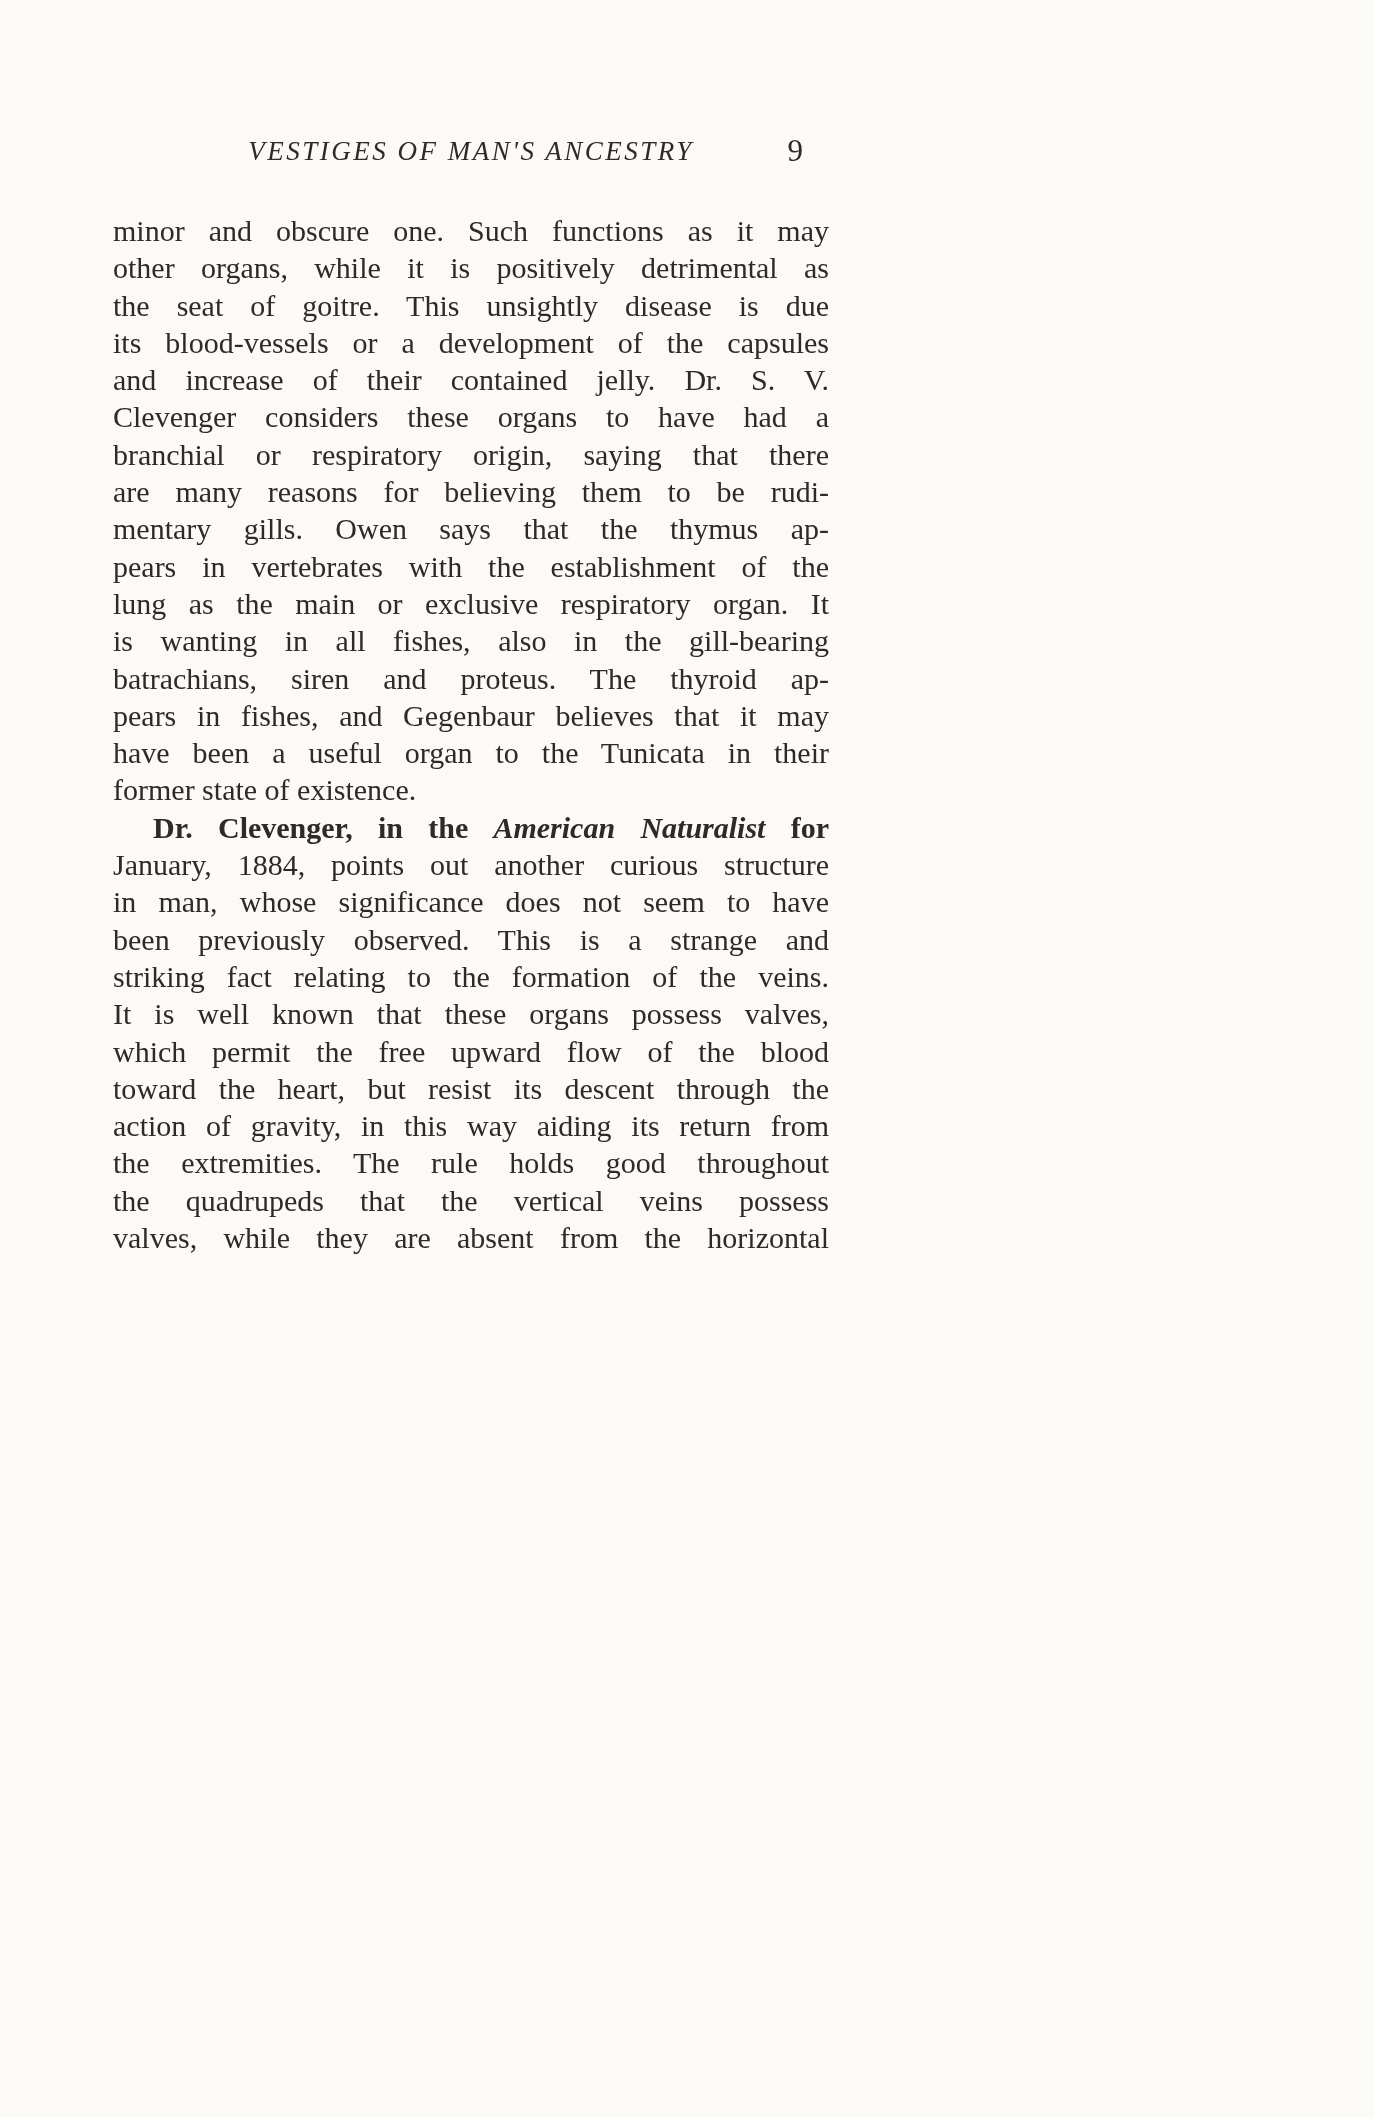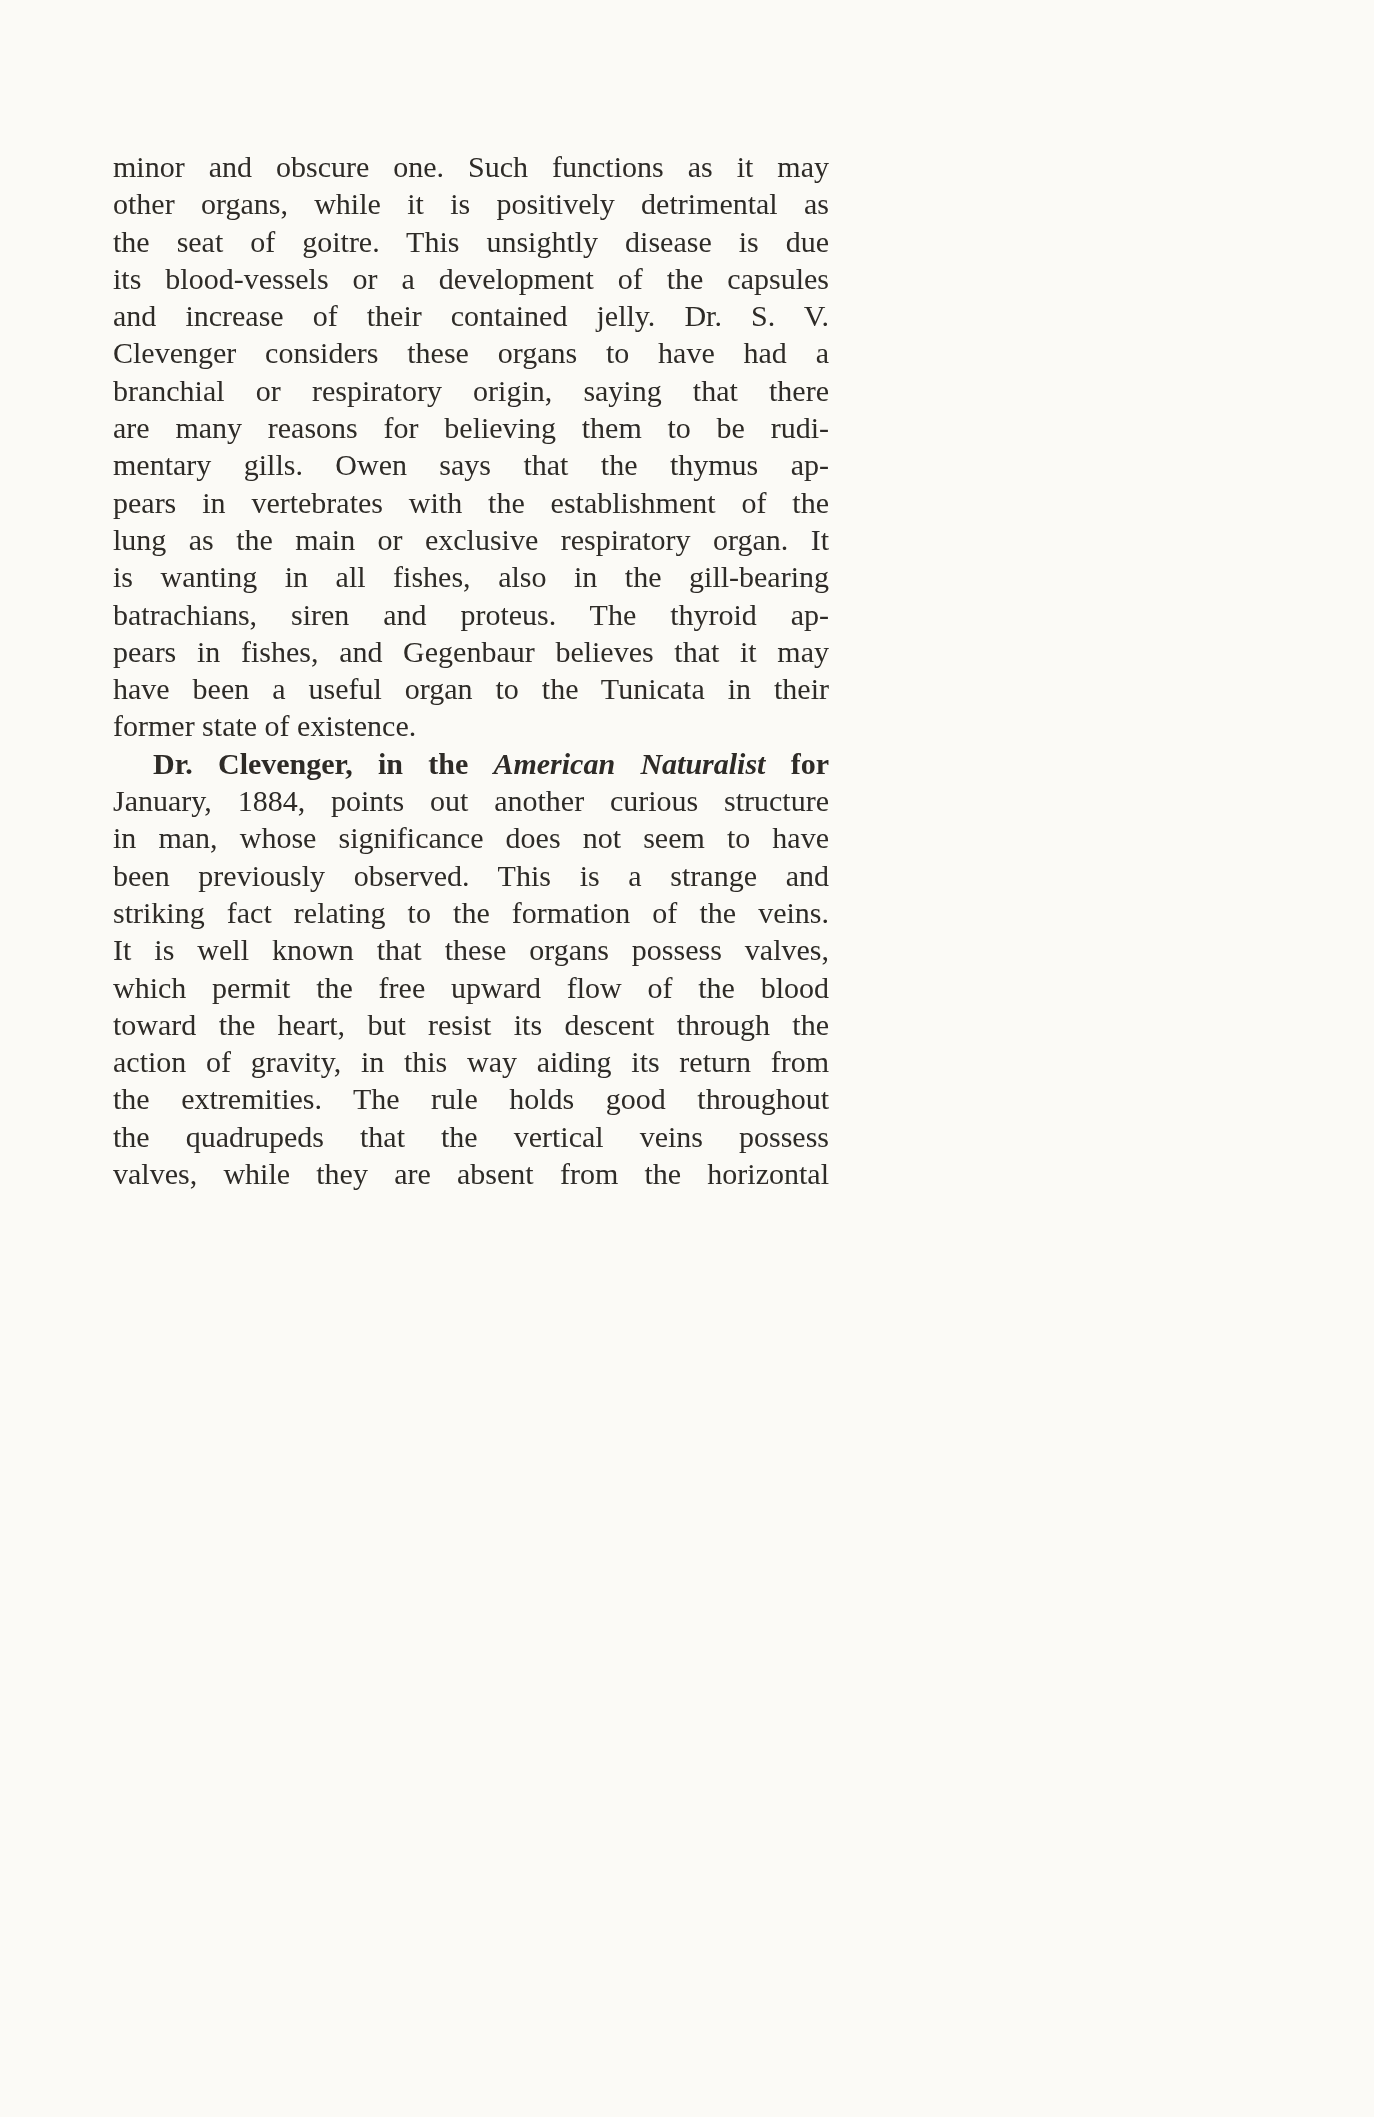"VESTIGES OF MAN'S ANCESTRY" div.running-head { html: none -> <div> <span>VESTIGES OF MAN'S ANCESTRY</span> <span>9</span> </div> }
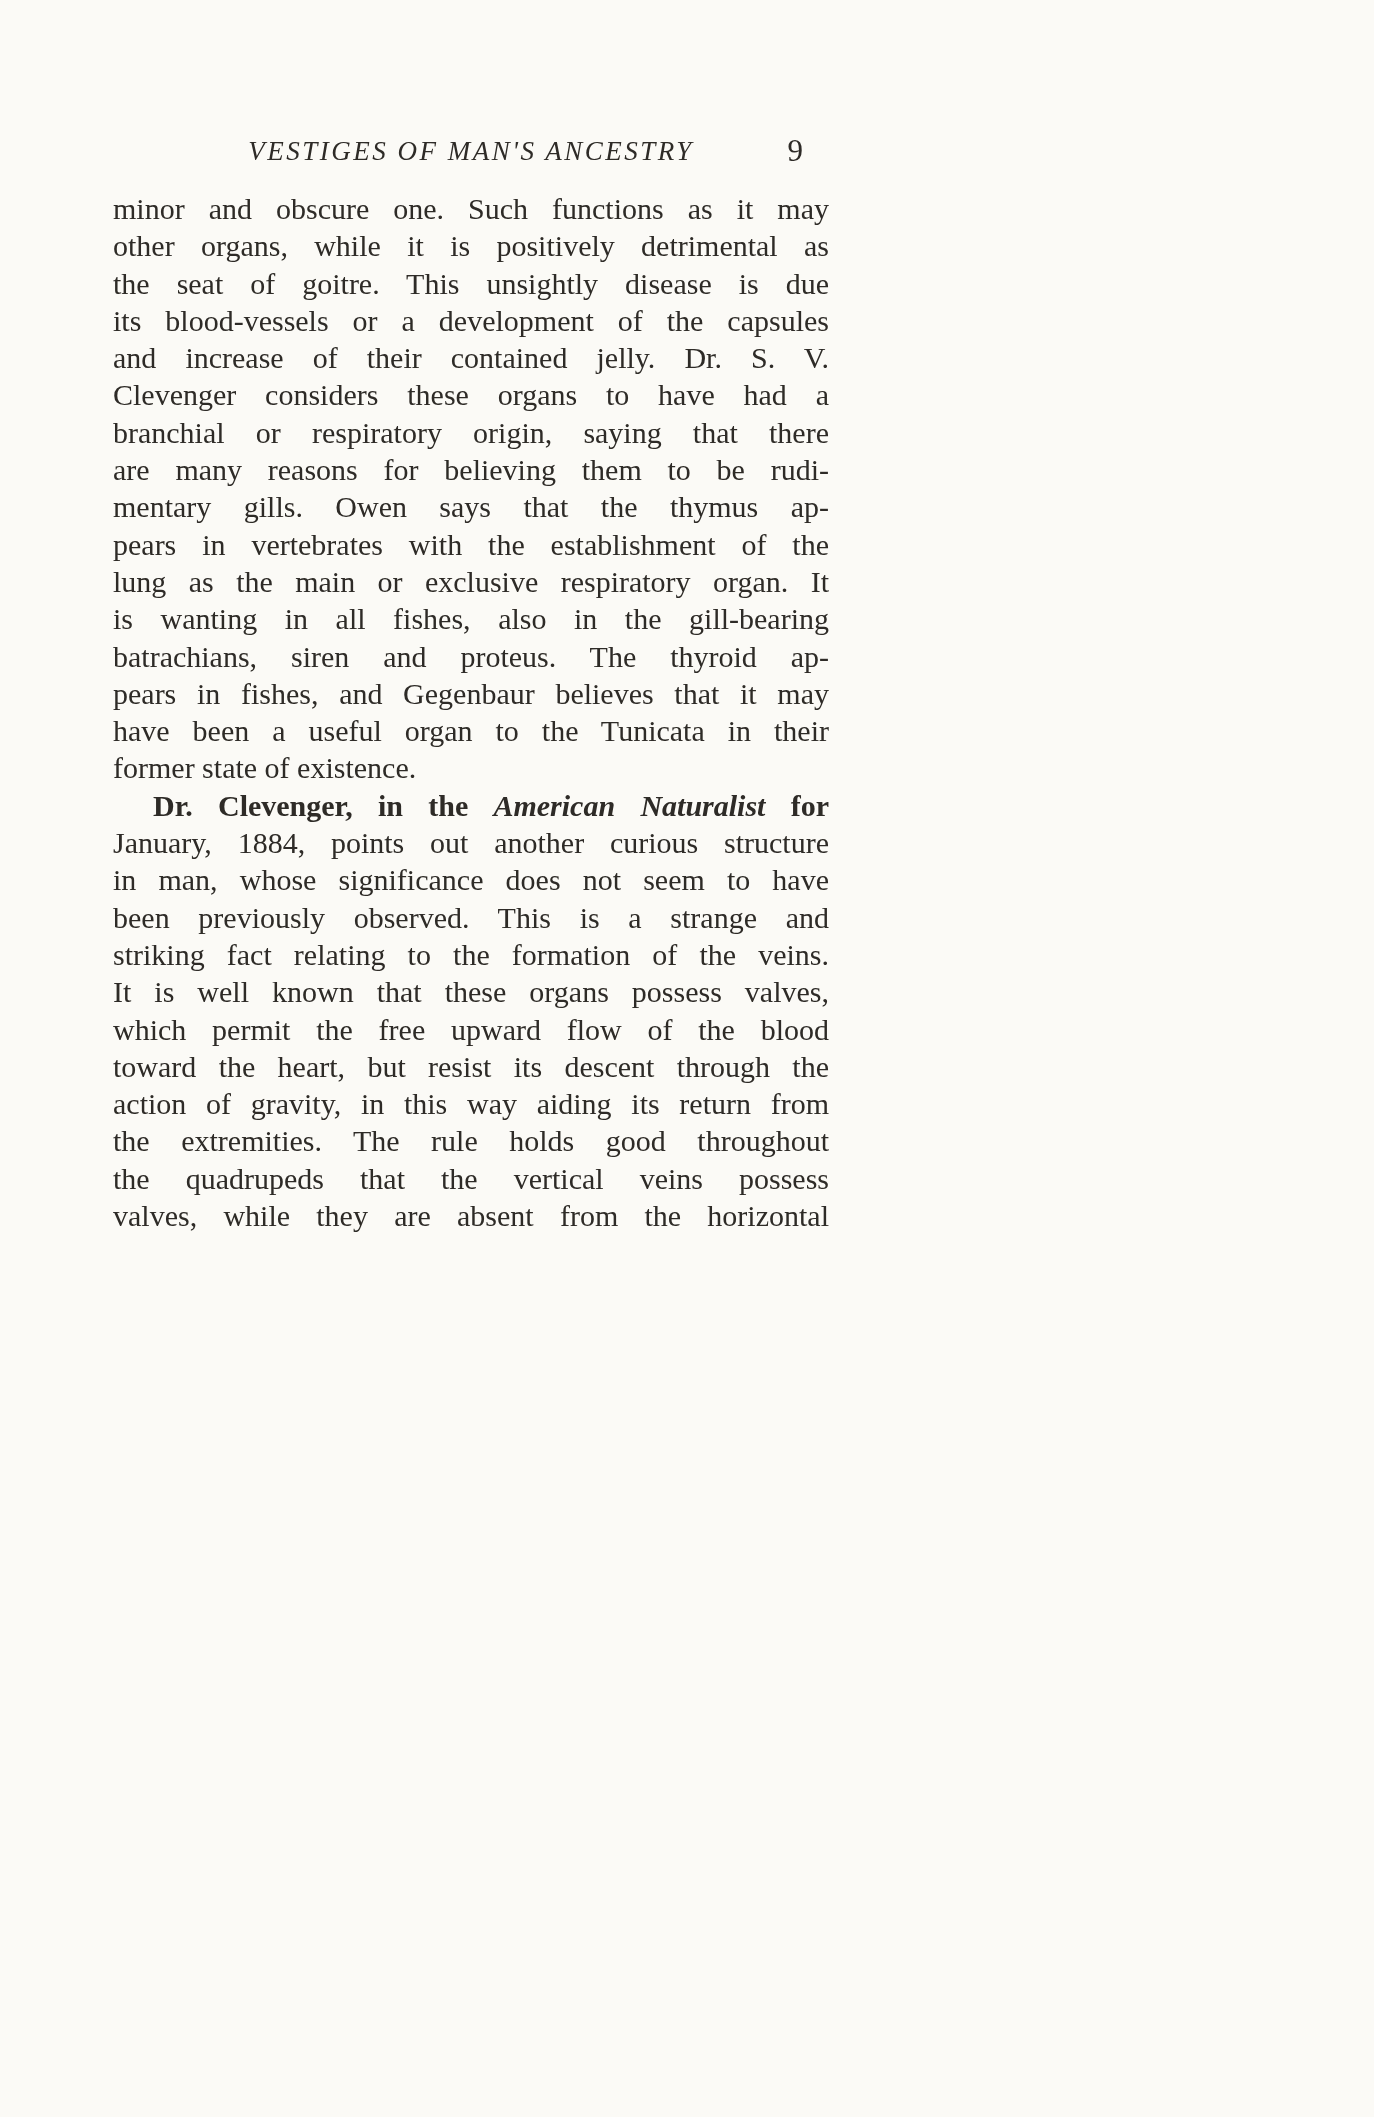"minor and obscure one. Such" .body-text { margin-top: 18px -> 40px }
